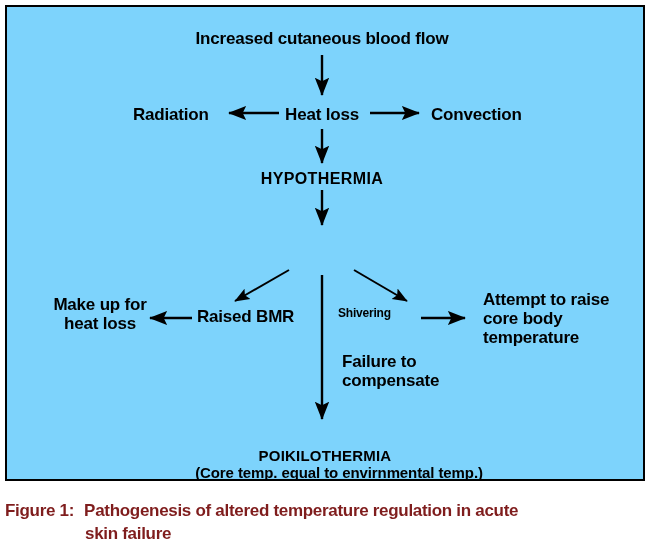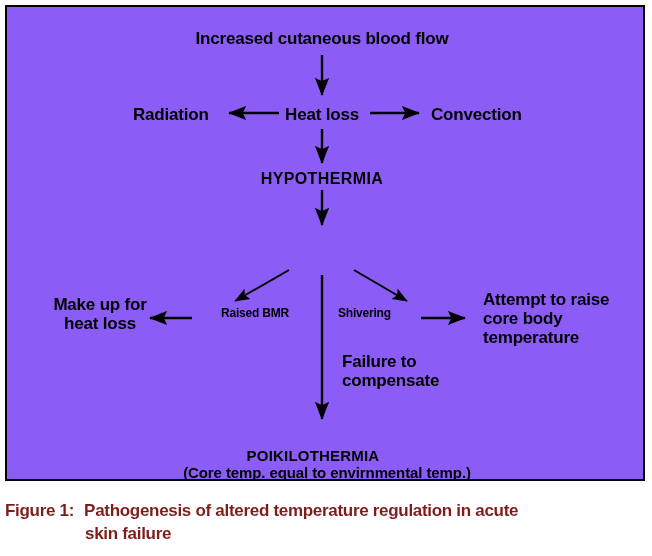"Increased cutaneous blood flow" #diagram-frame { background: #8b5cf6 -> #7dd3fc }
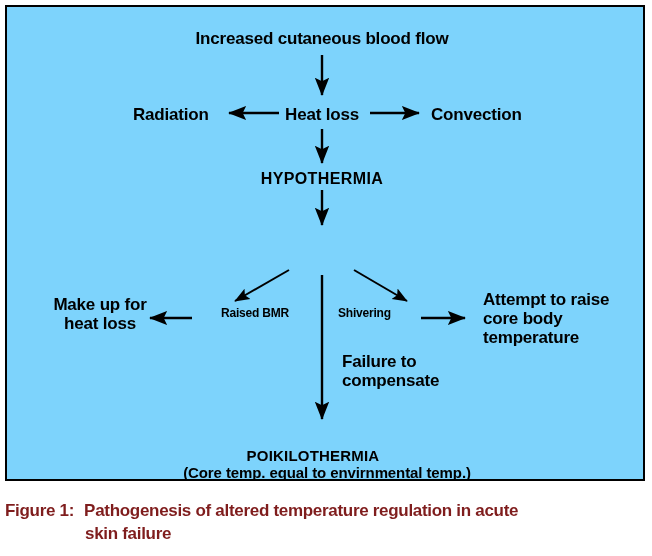"Raised BMR" #node-raised-bmr { font-size: 12px -> 17px; margin-left: 24px -> none }
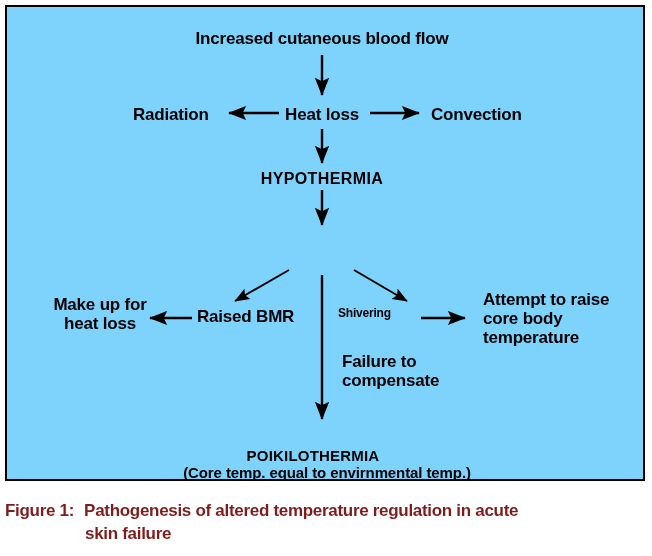"POIKILOTHERMIA" #node-poikilothermia { left: 306px -> 318px }
